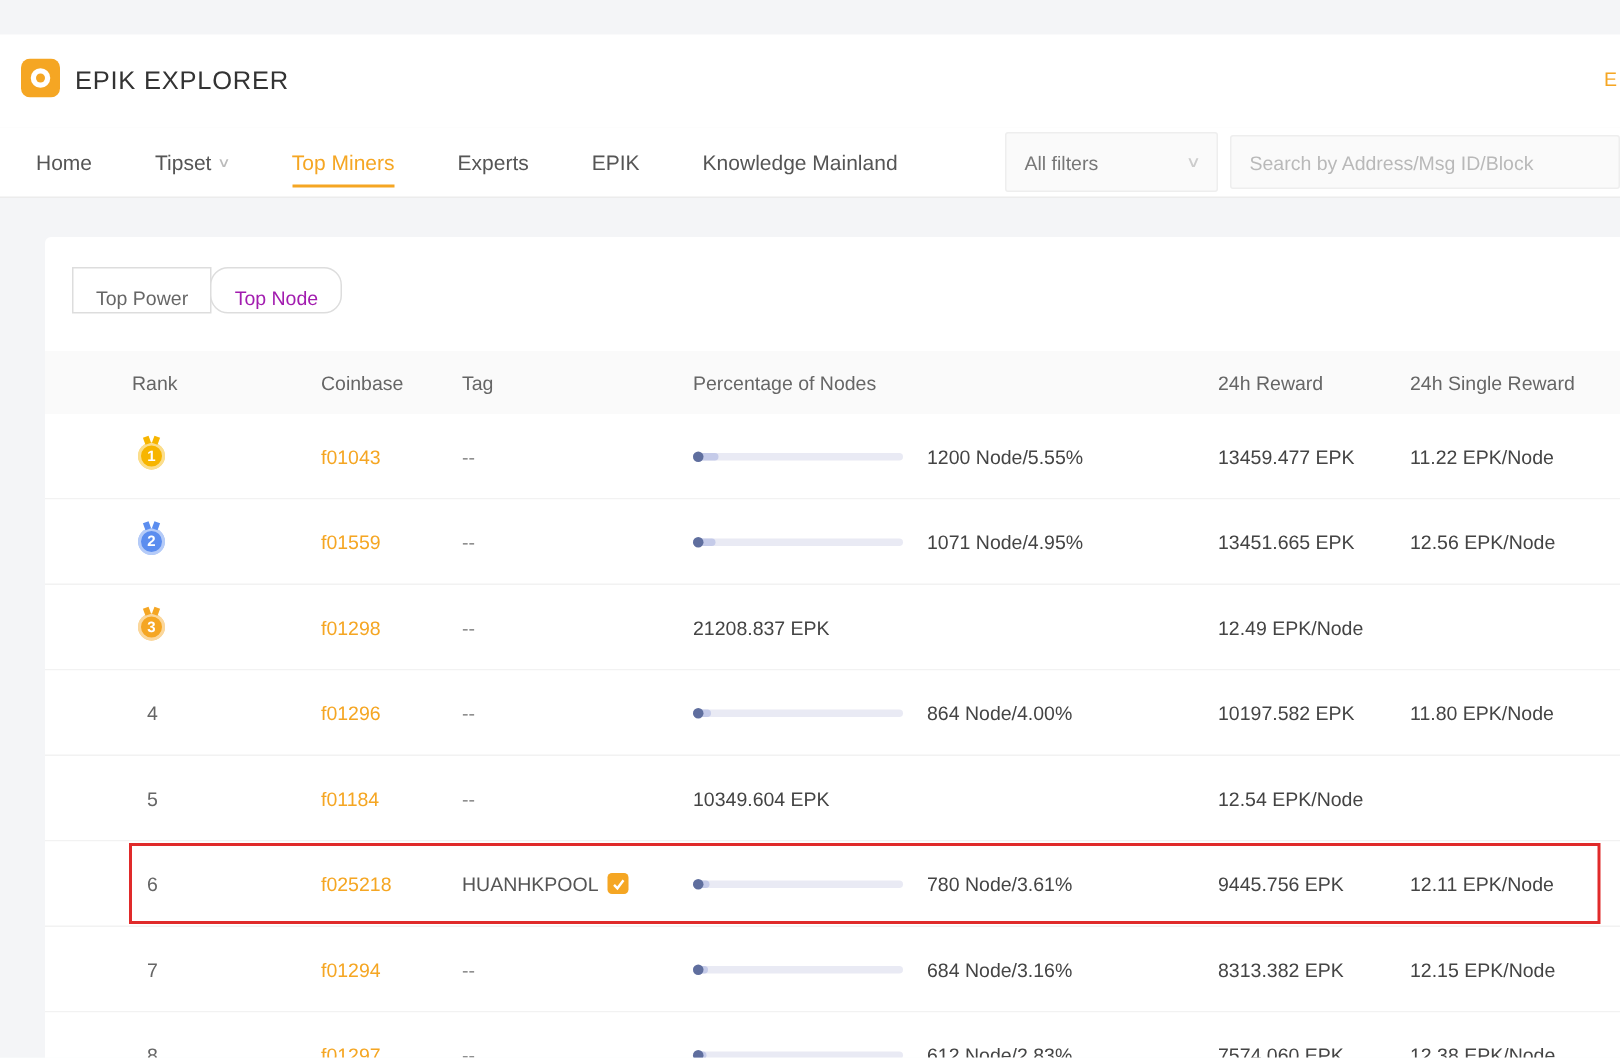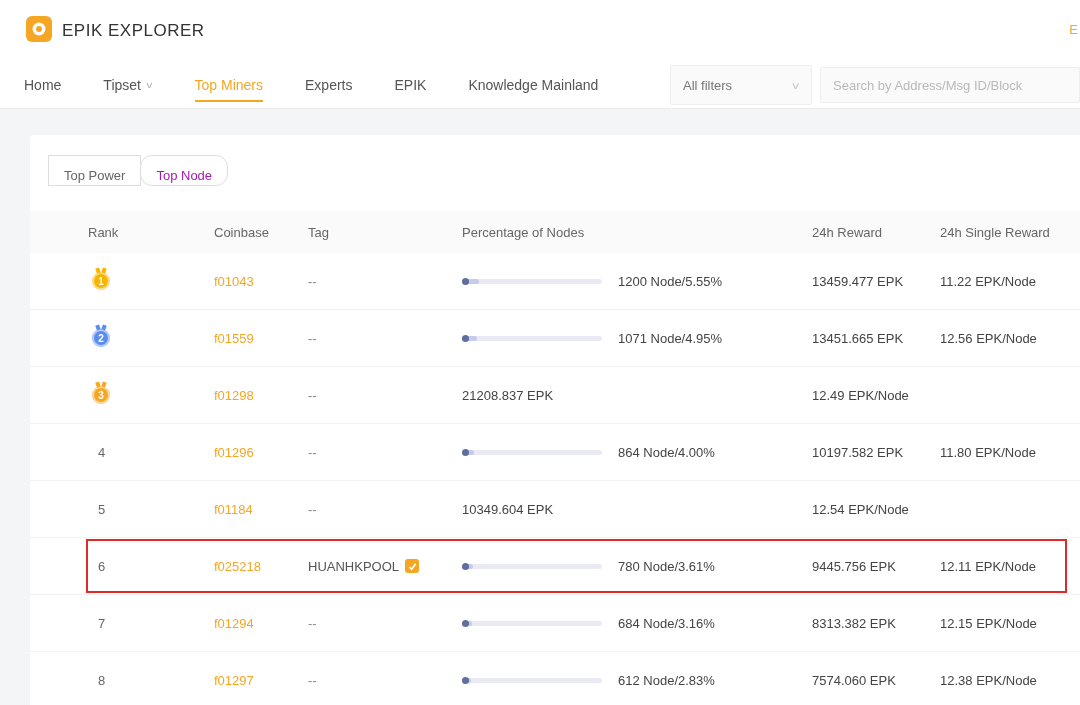"EPIK EXPLORER" .topbar { margin-top: none -> 23px; padding-left: 26px -> 14px }
